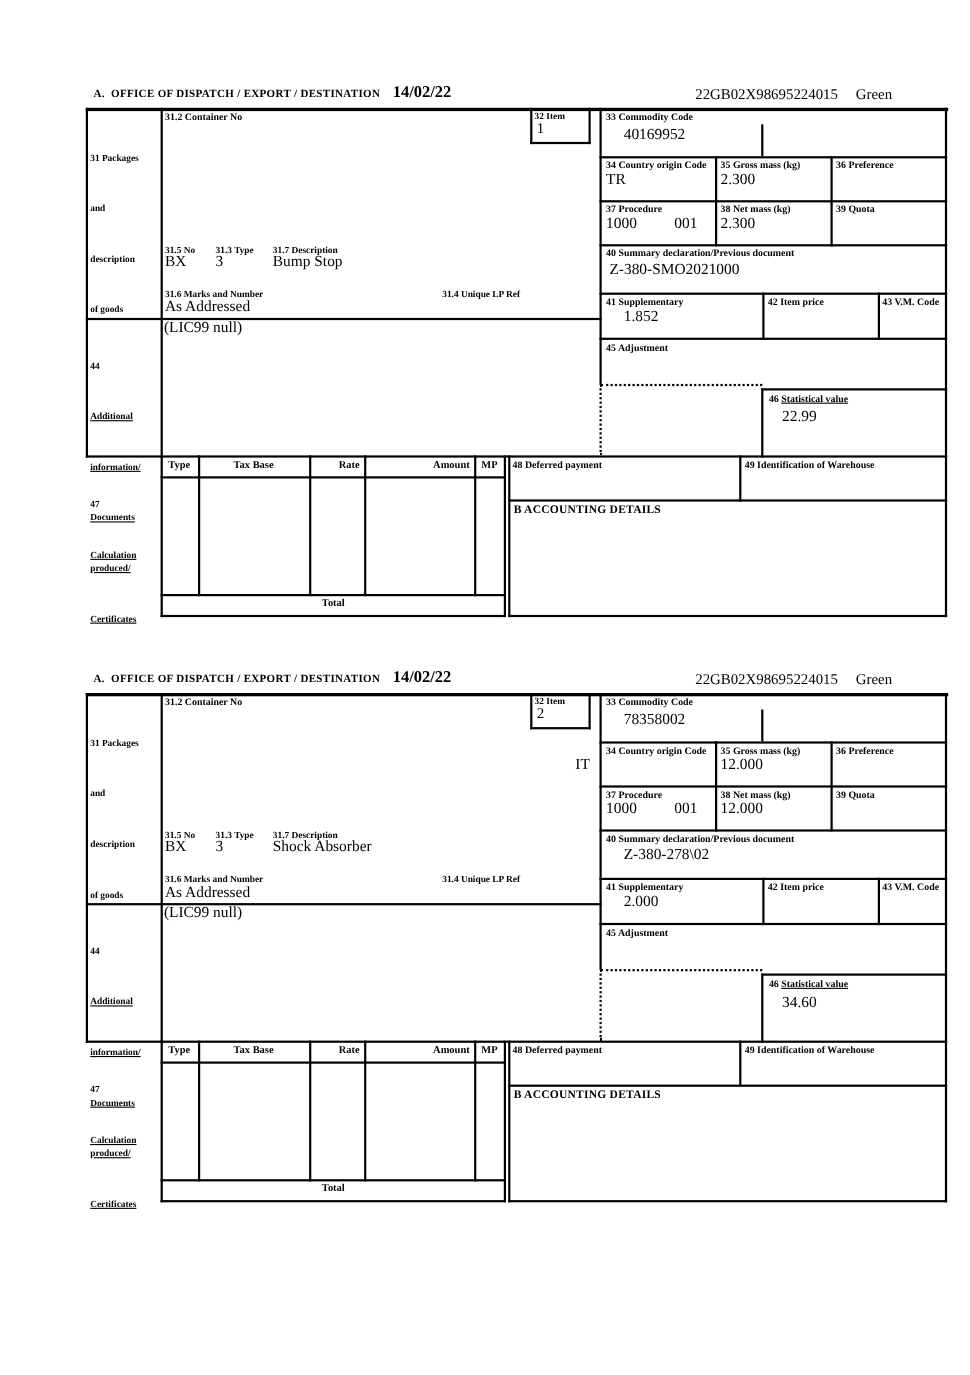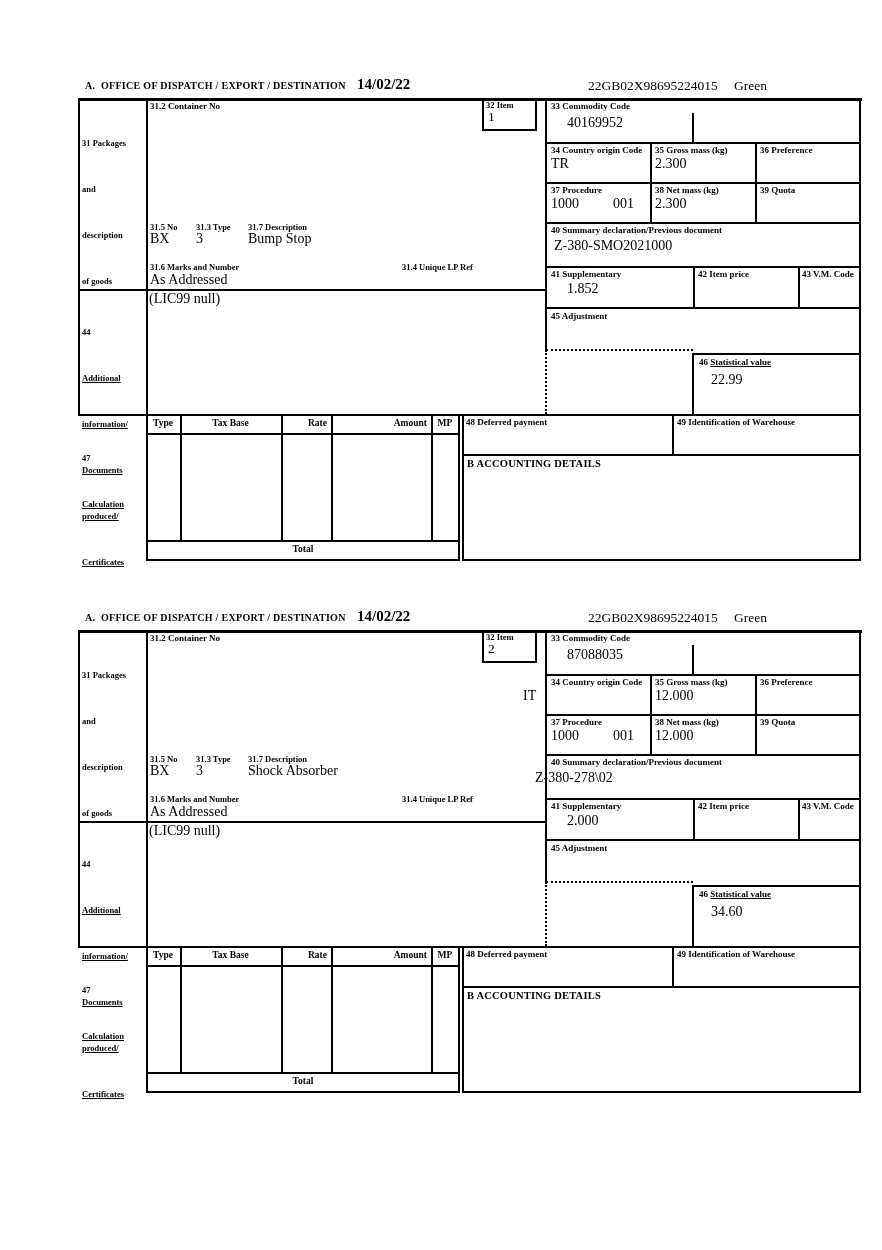"22GB02X98695224015" .ref { margin-left: none -> 44px }
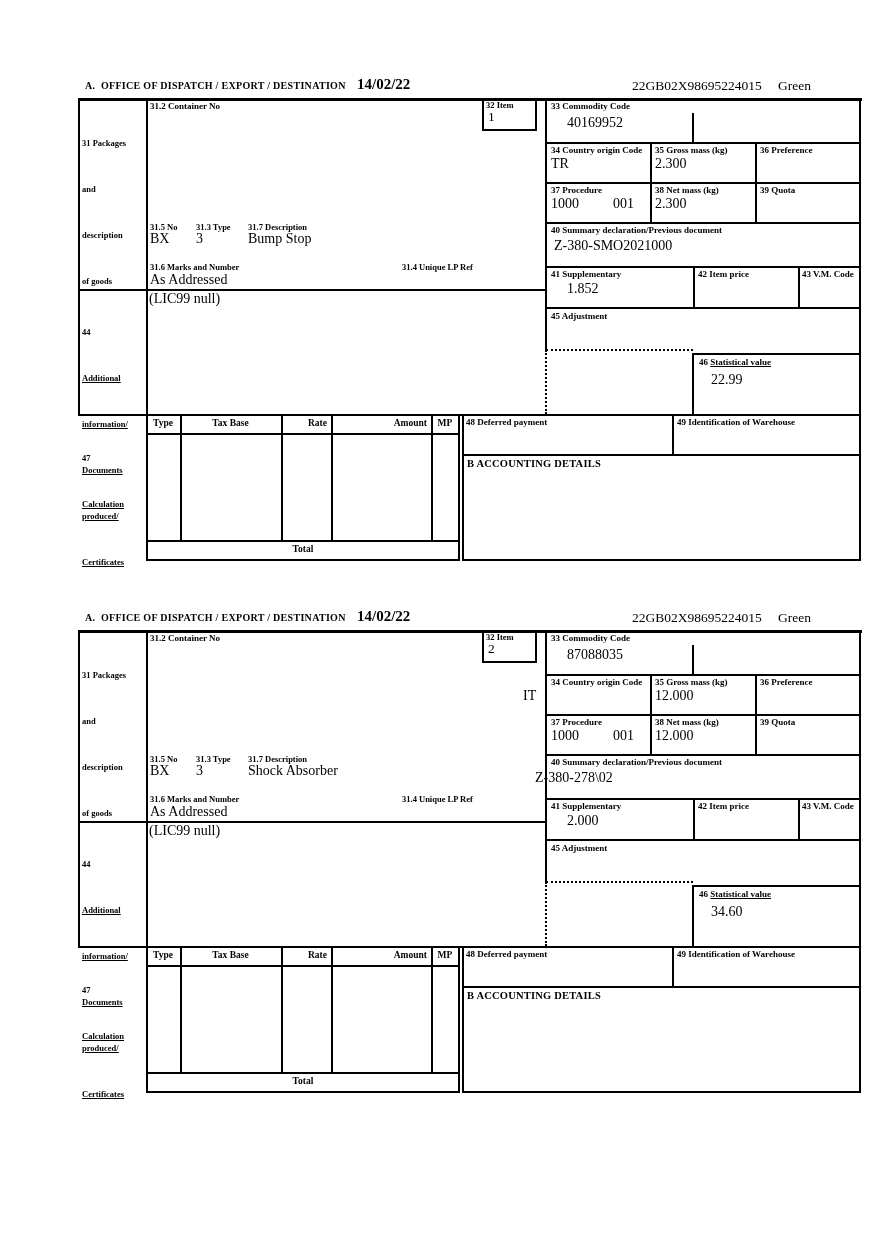"87088035" div.el { text: 87088035 -> 78358002 }
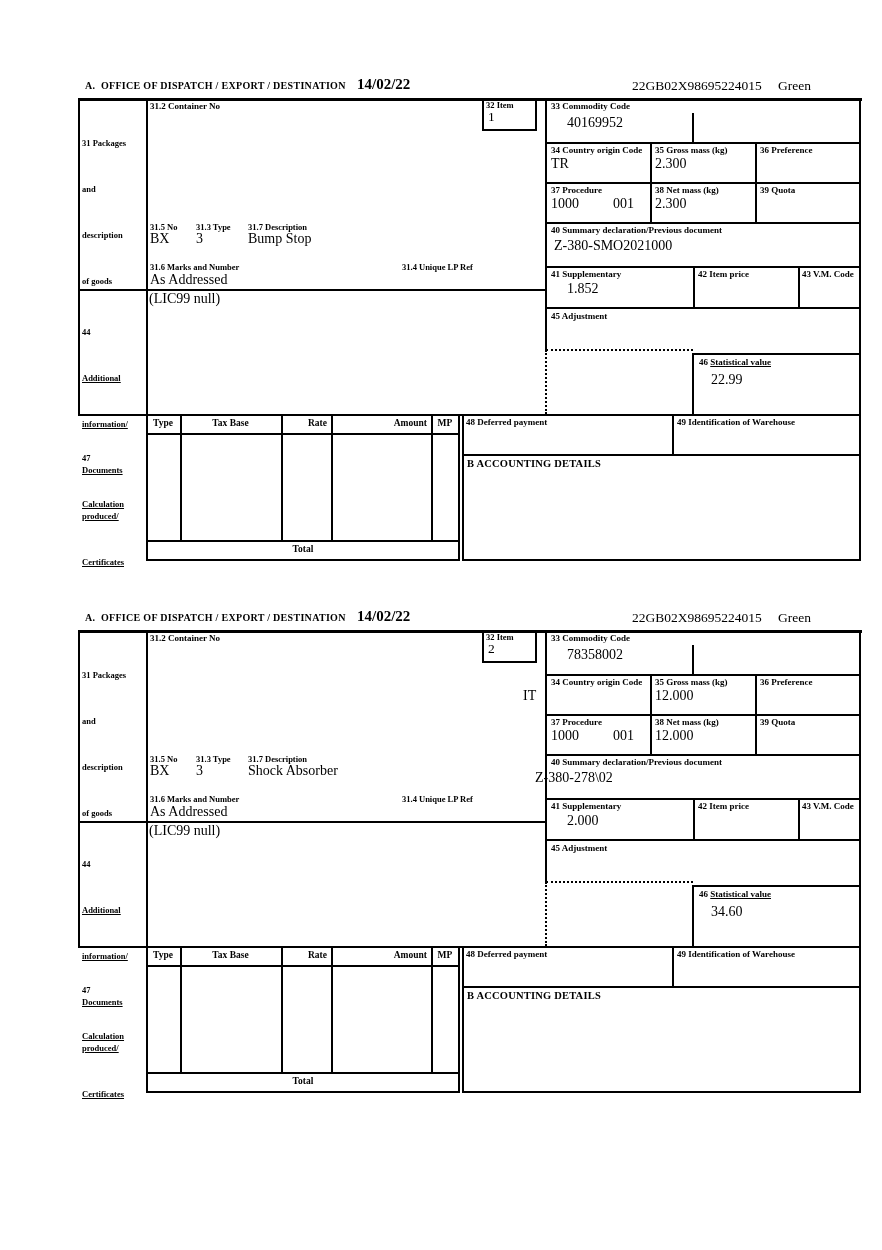"Z-380-278\02" div.el { left: 535px -> 567px }
